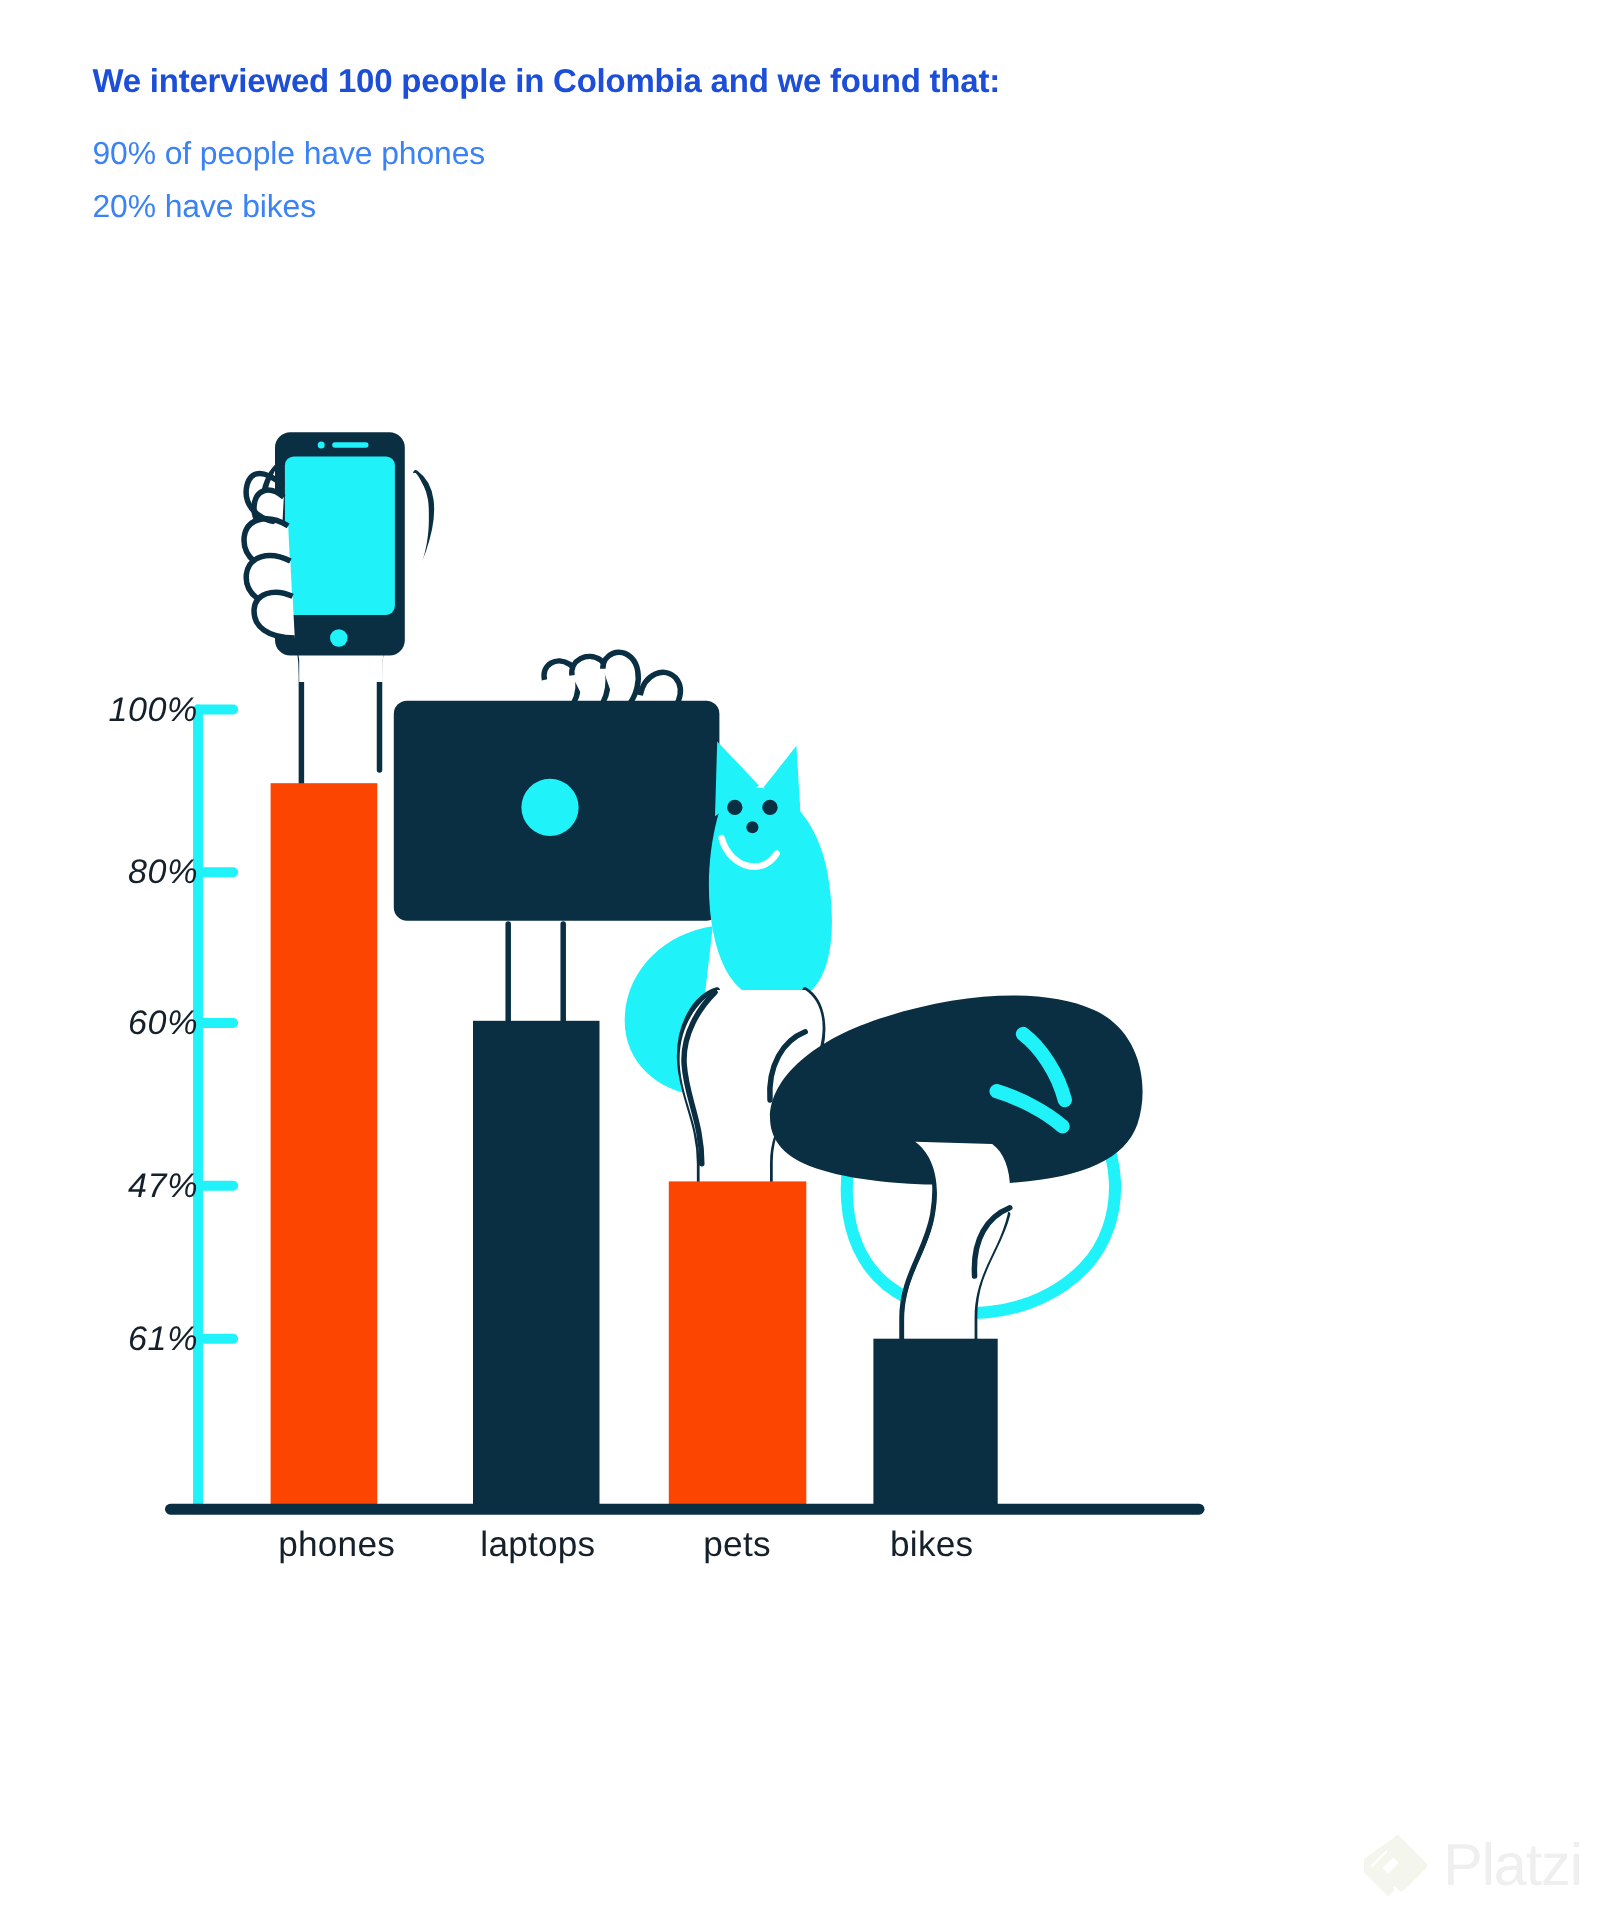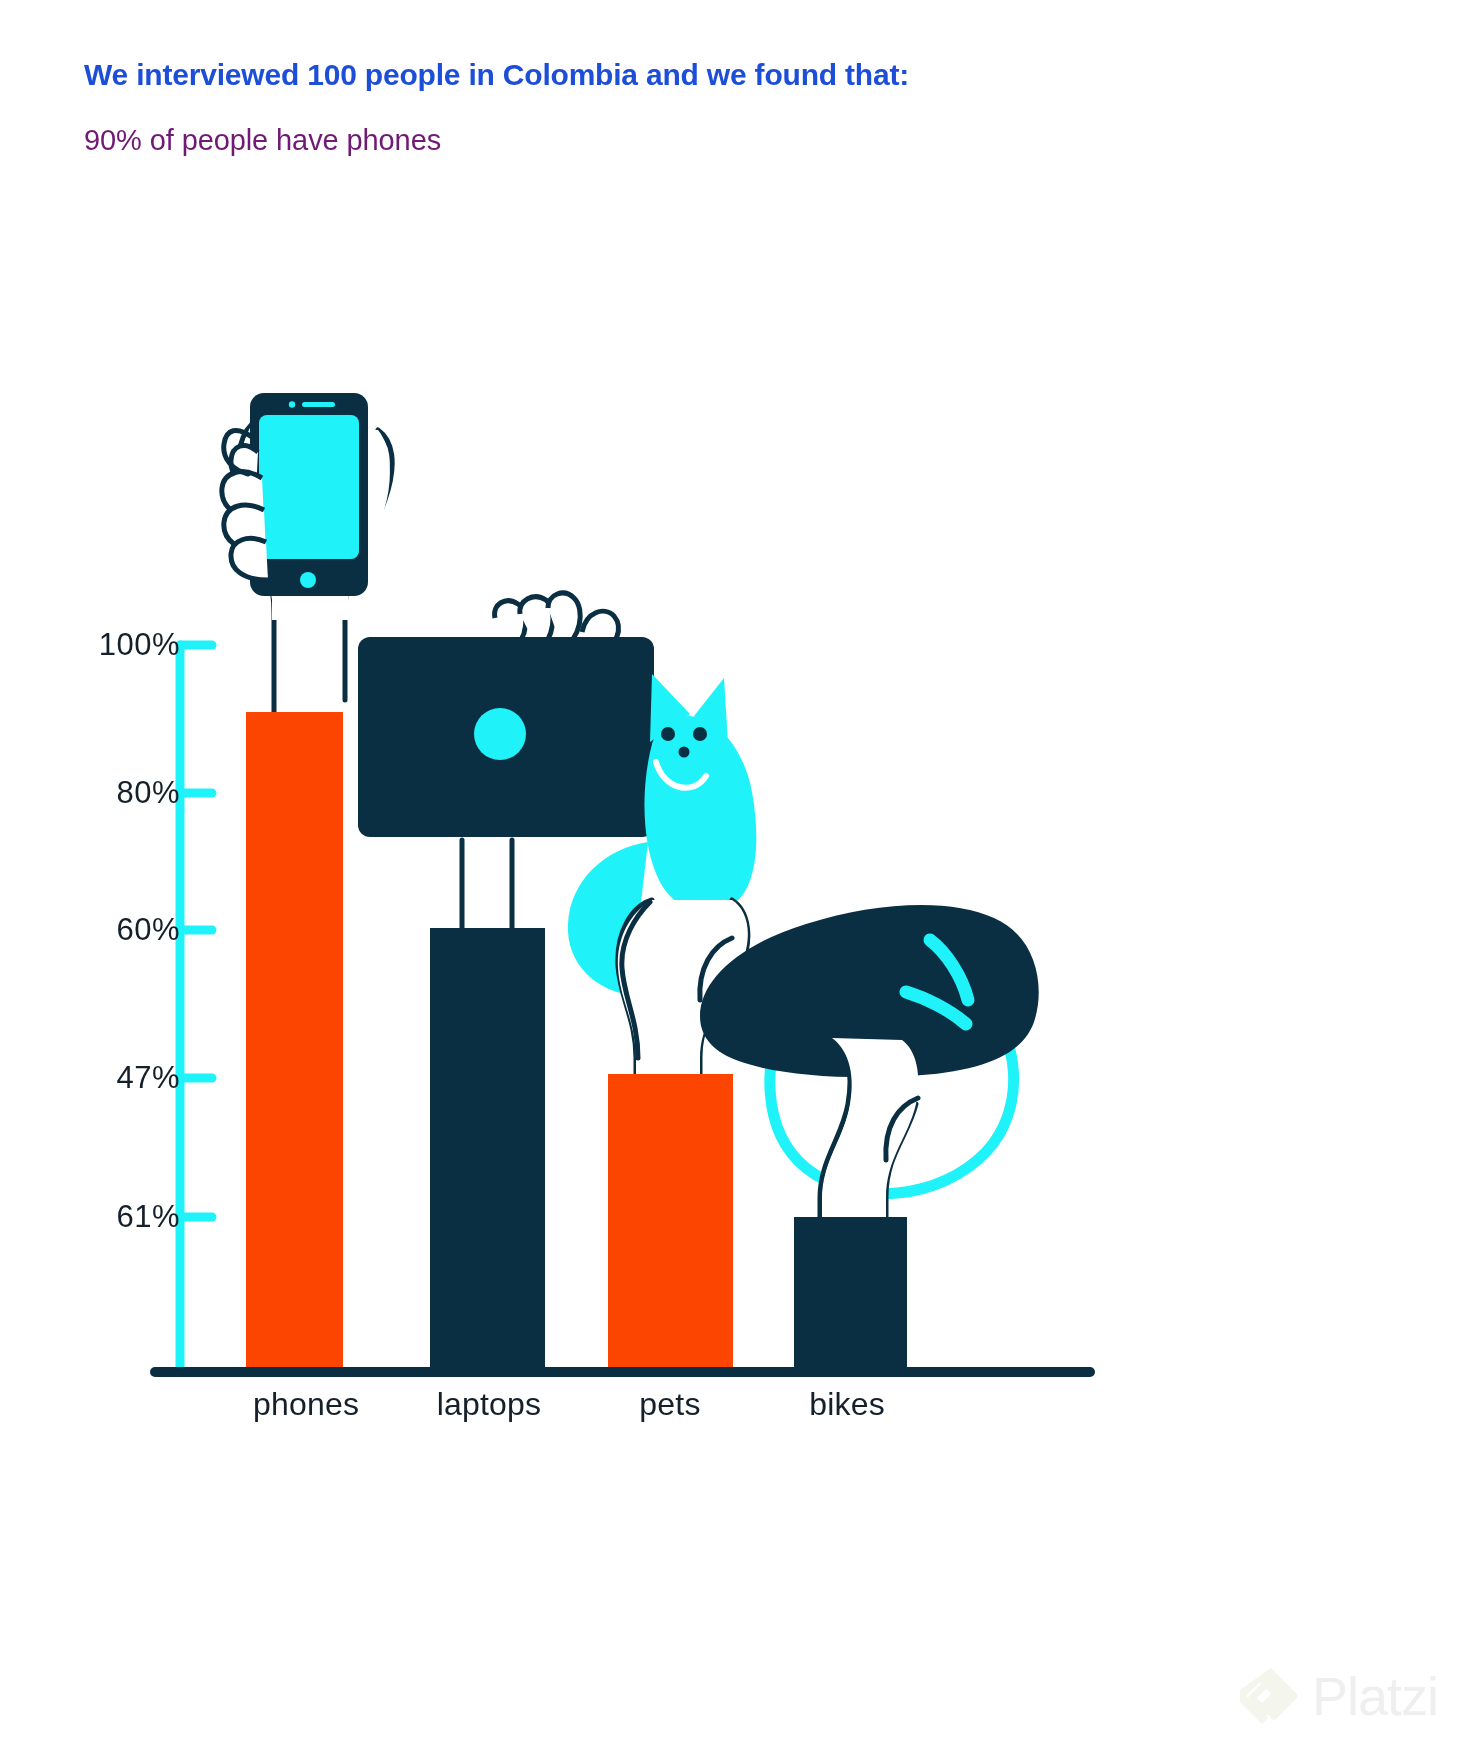"90% of people have phones" .bullet-line { color: #701a75 -> #3b82f6 }
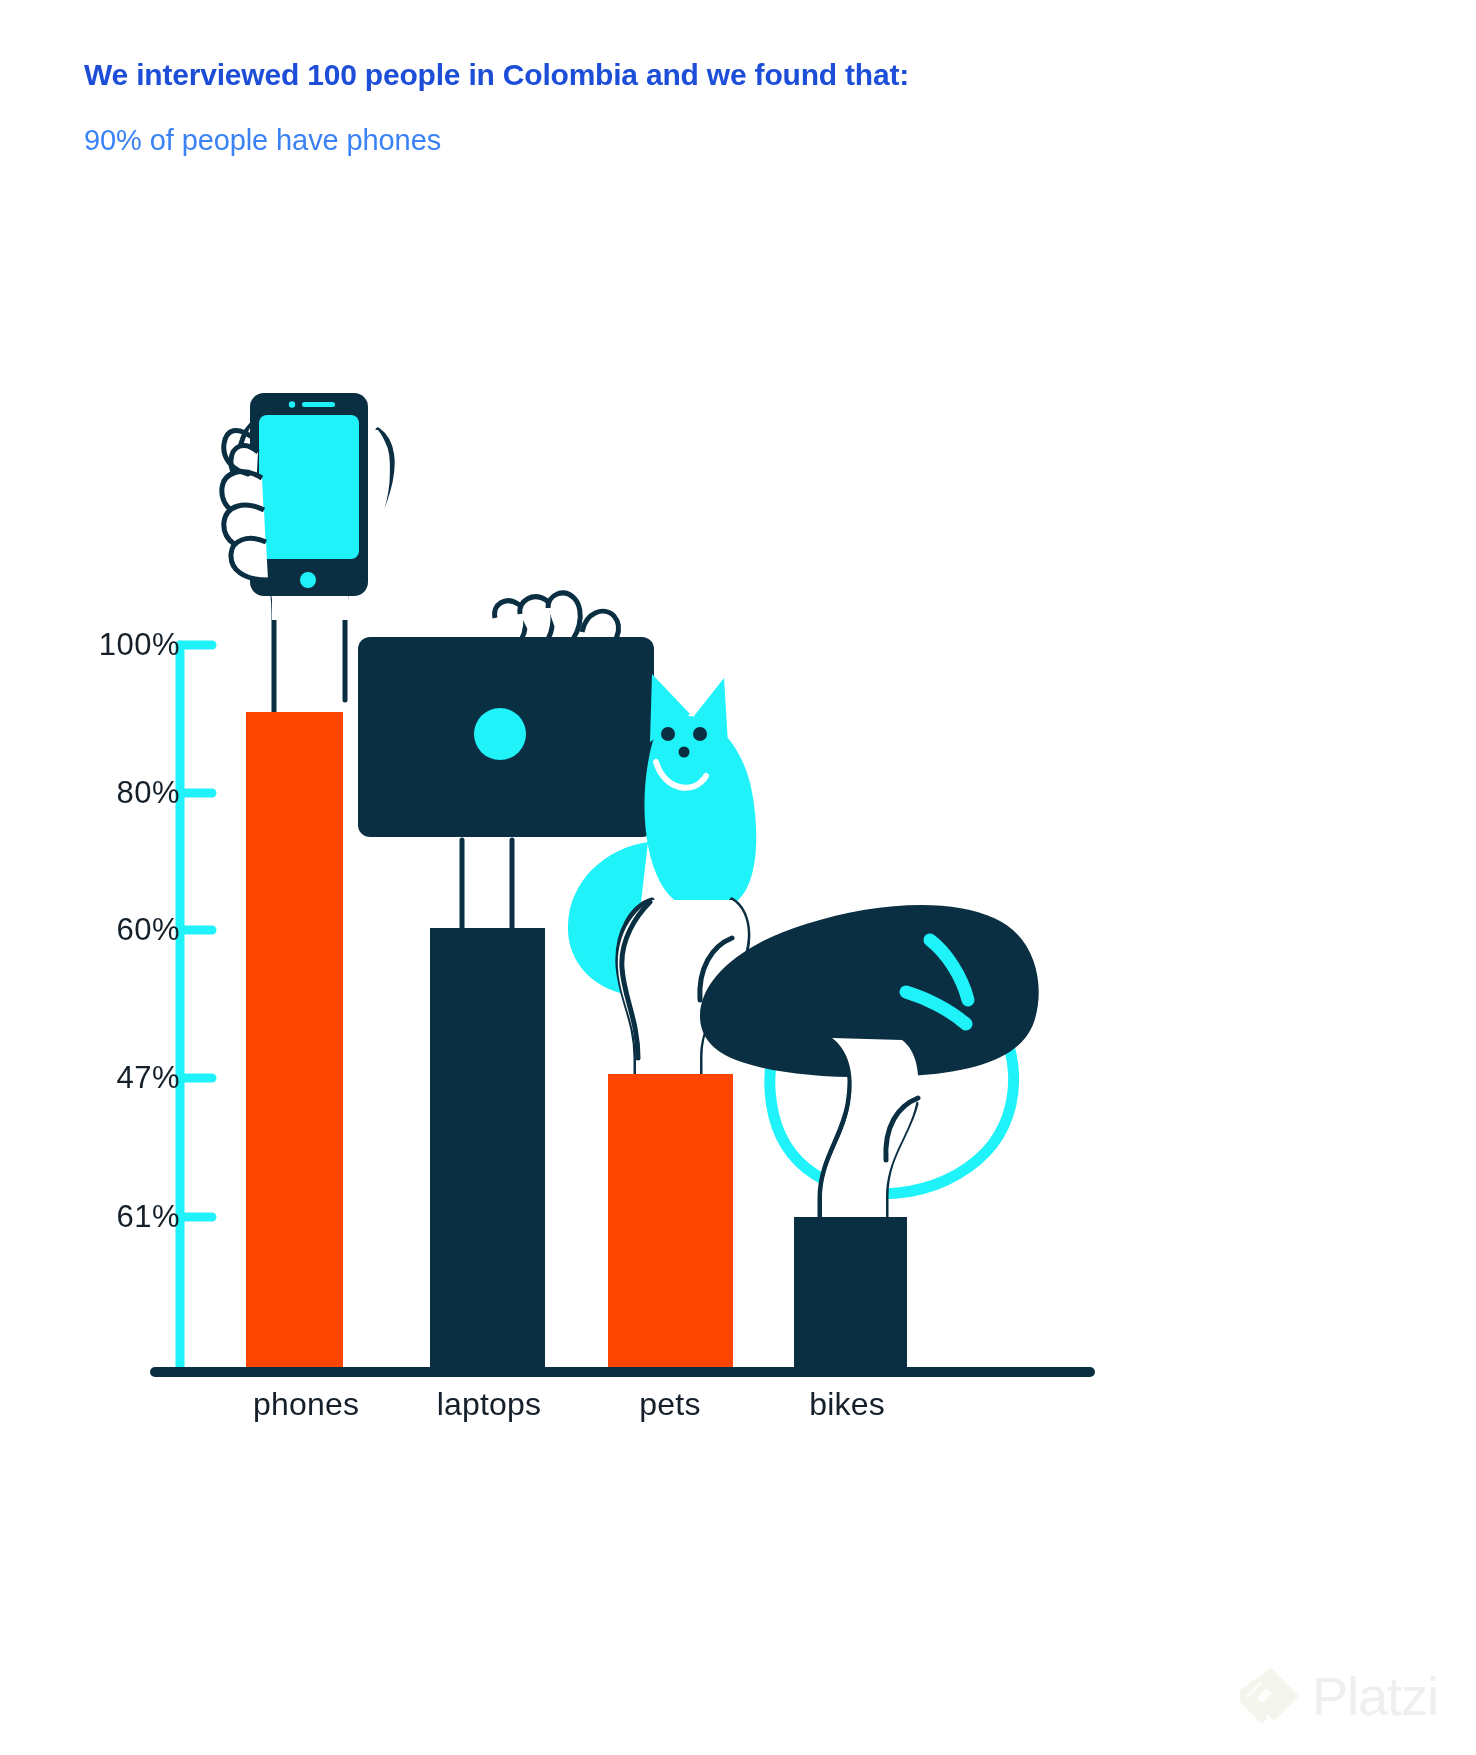"20% have bikes" div.bullet-line { html: none -> <div>20% have bikes</div> }
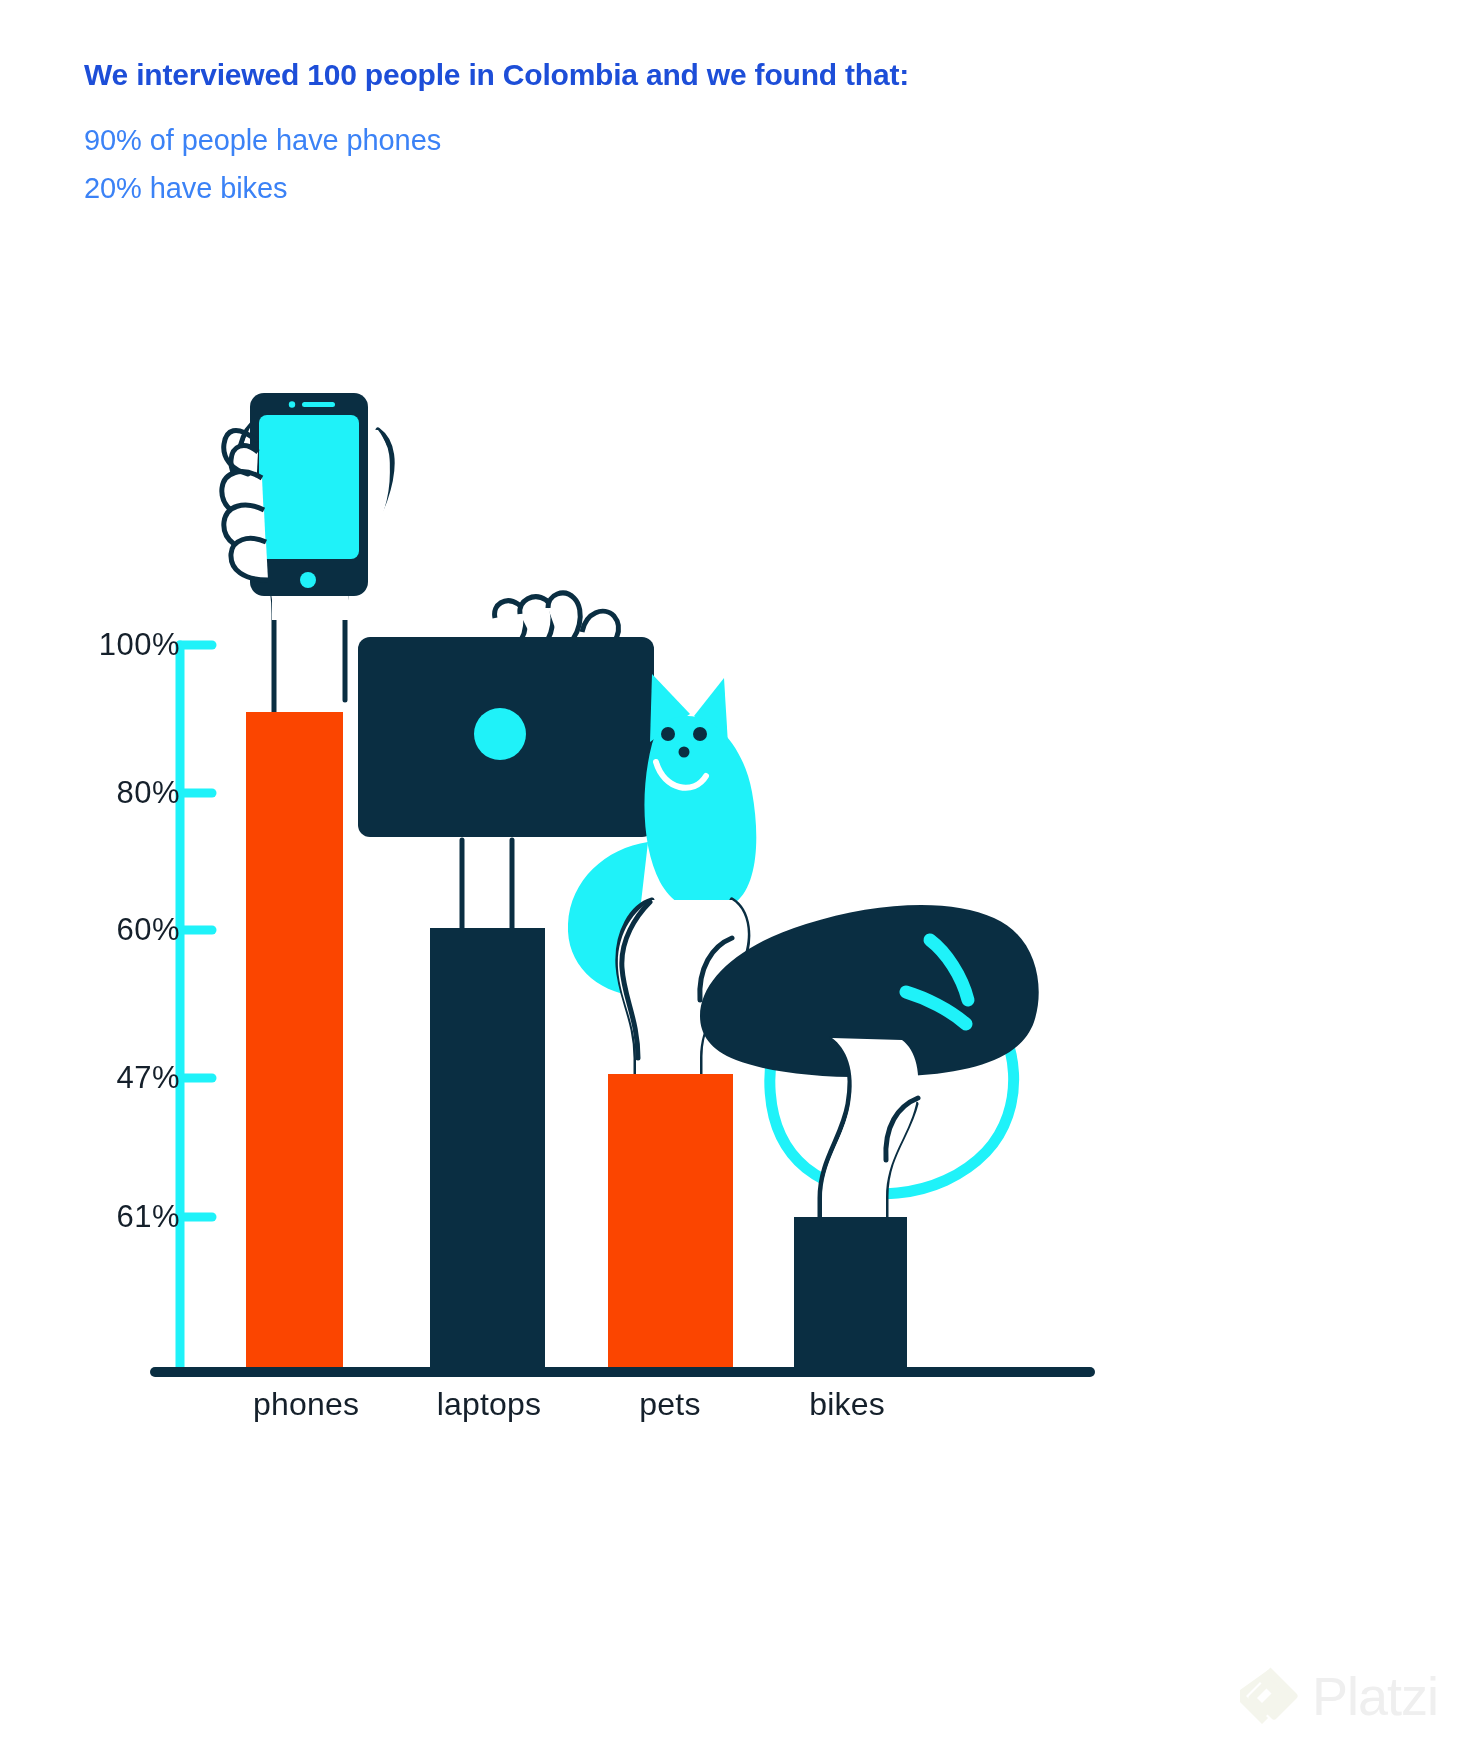"100%" #ytick-labels { font-style: none -> italic }
